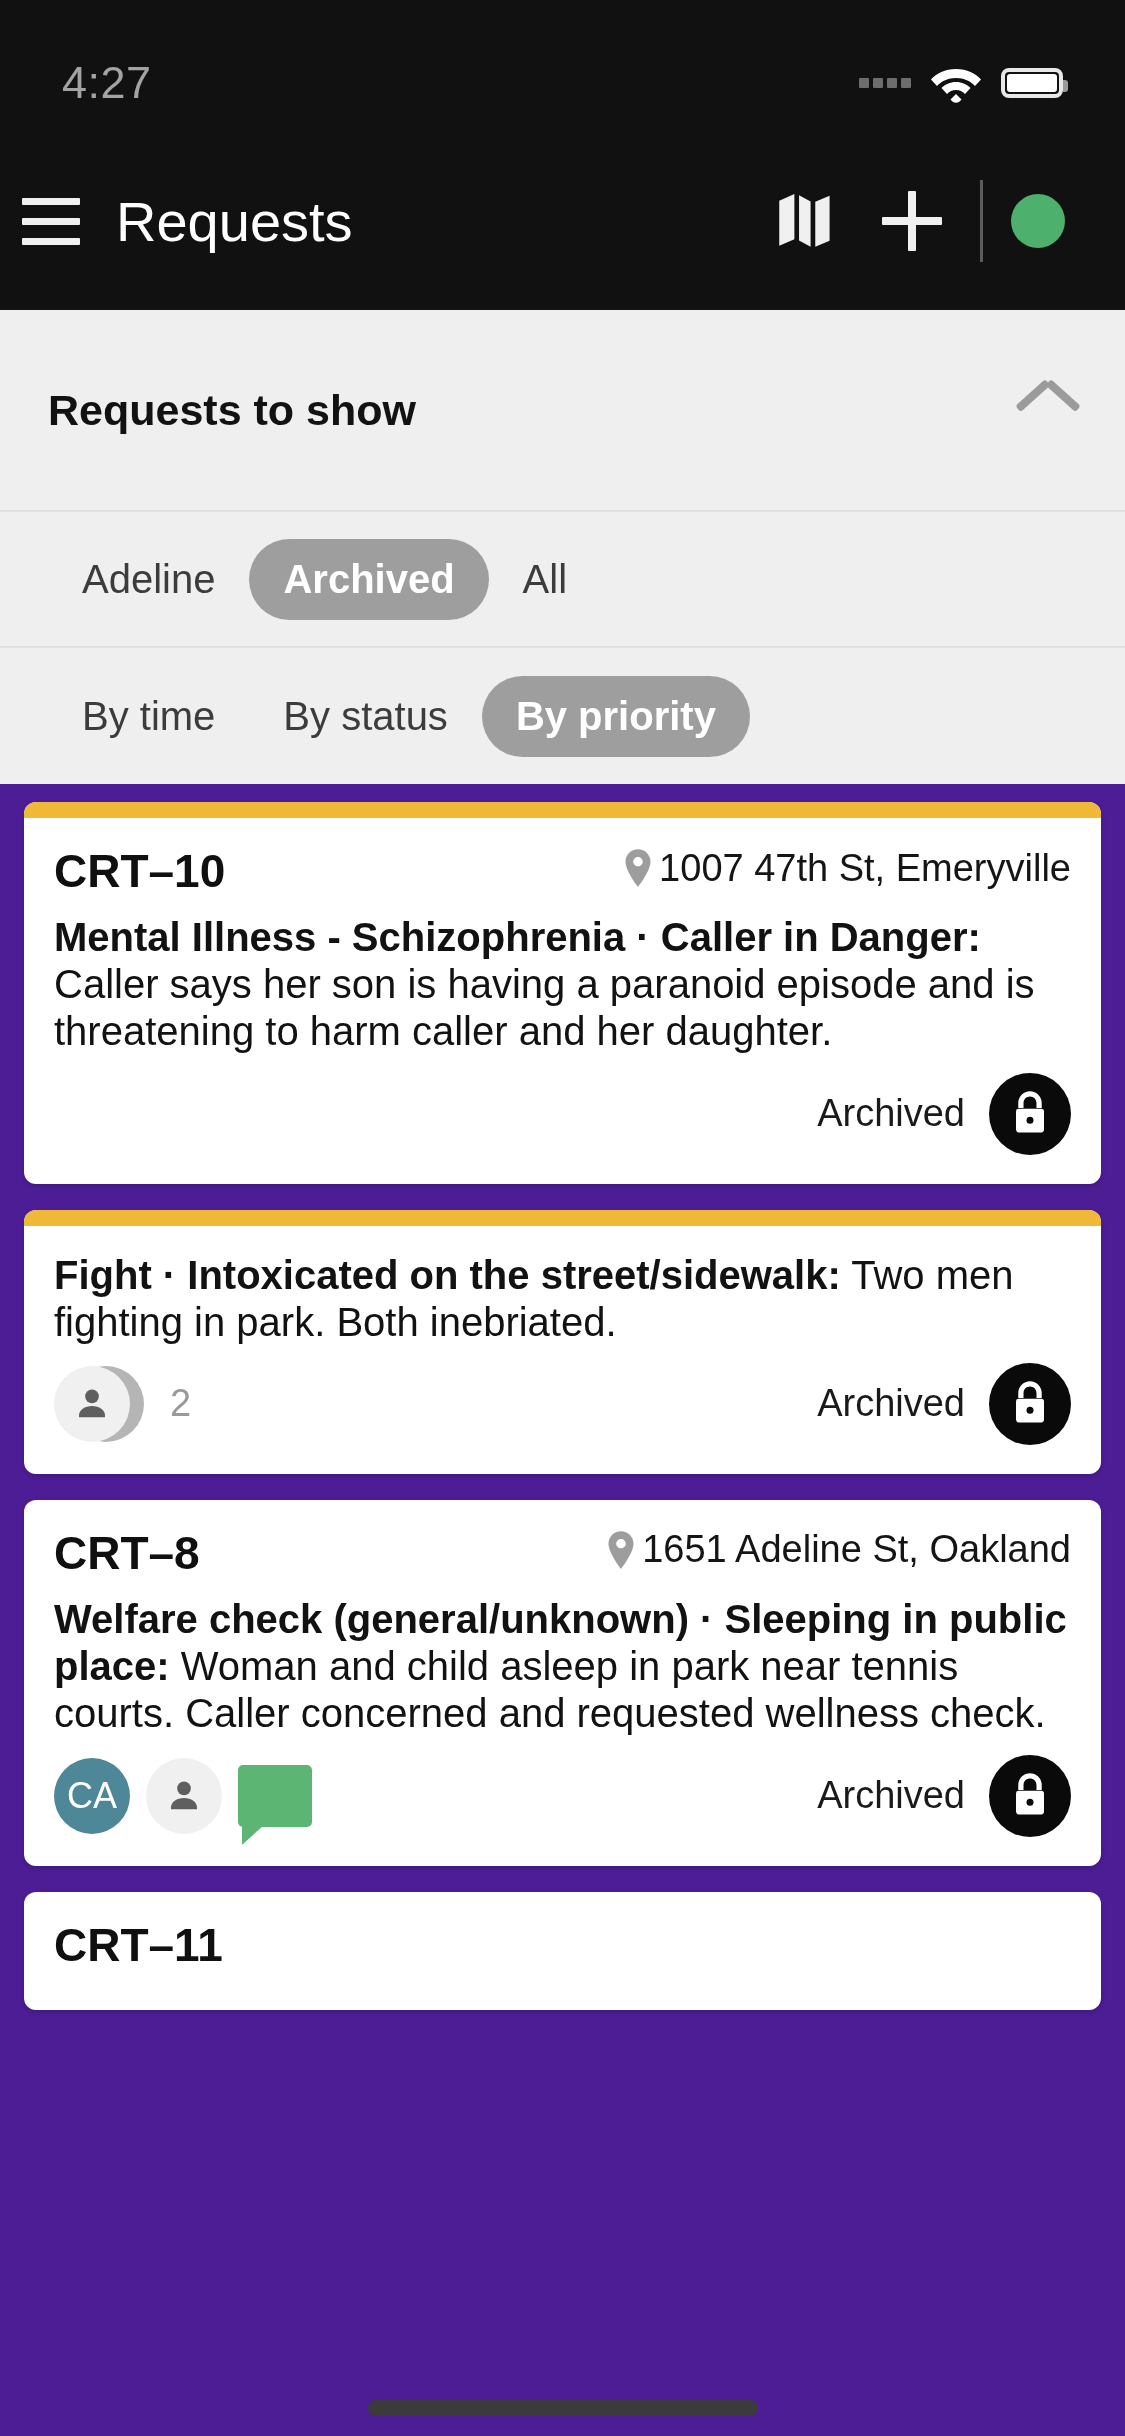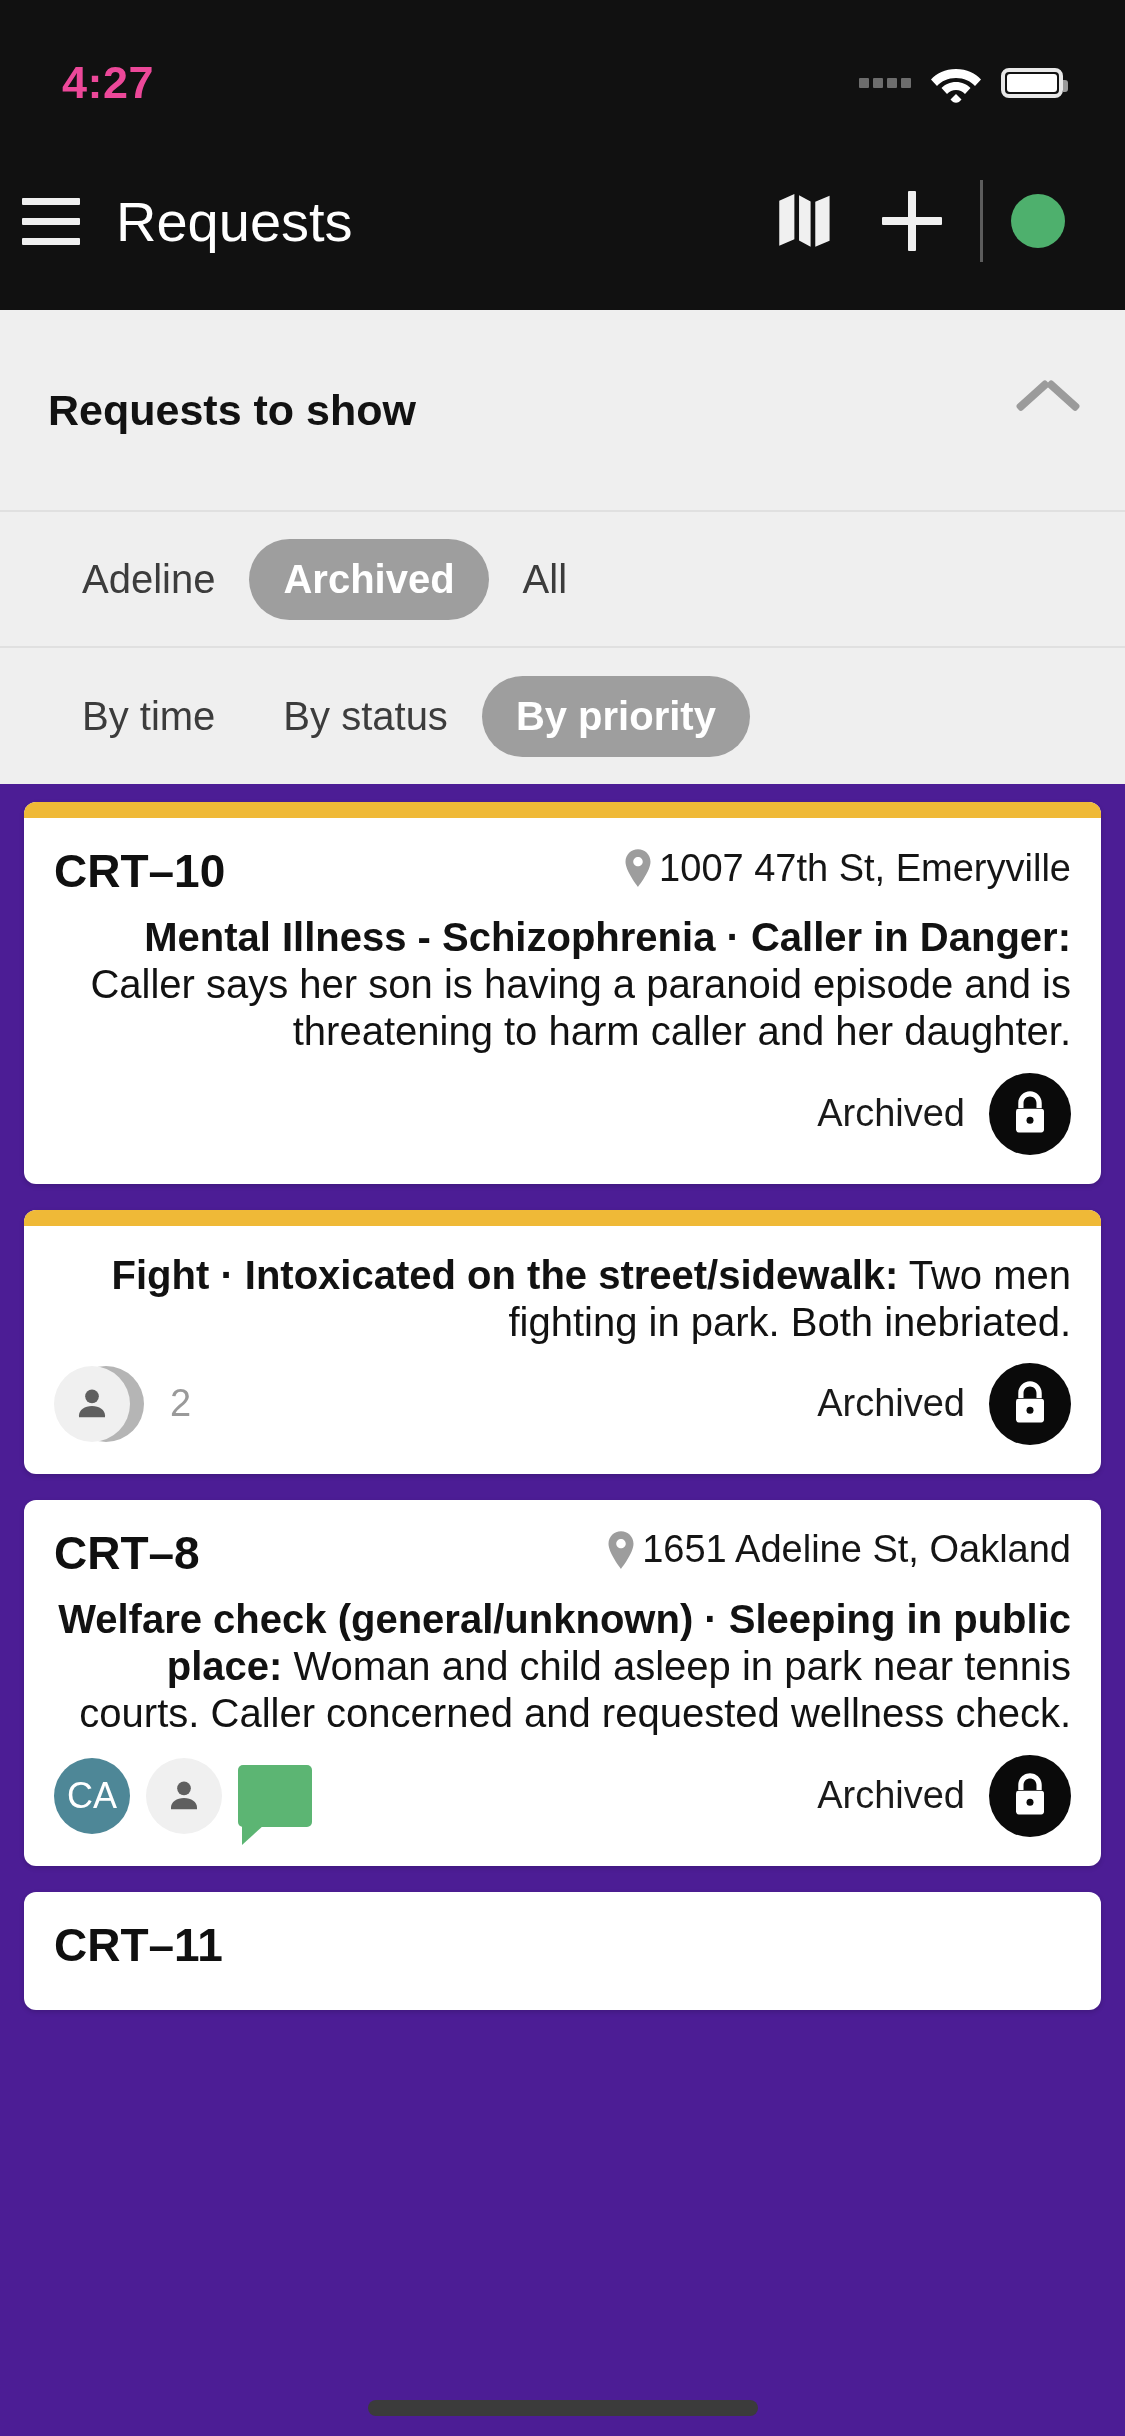"4:27" .status-time { color: #ec4899 -> #a3a3a3; font-weight: 700 -> 400 }
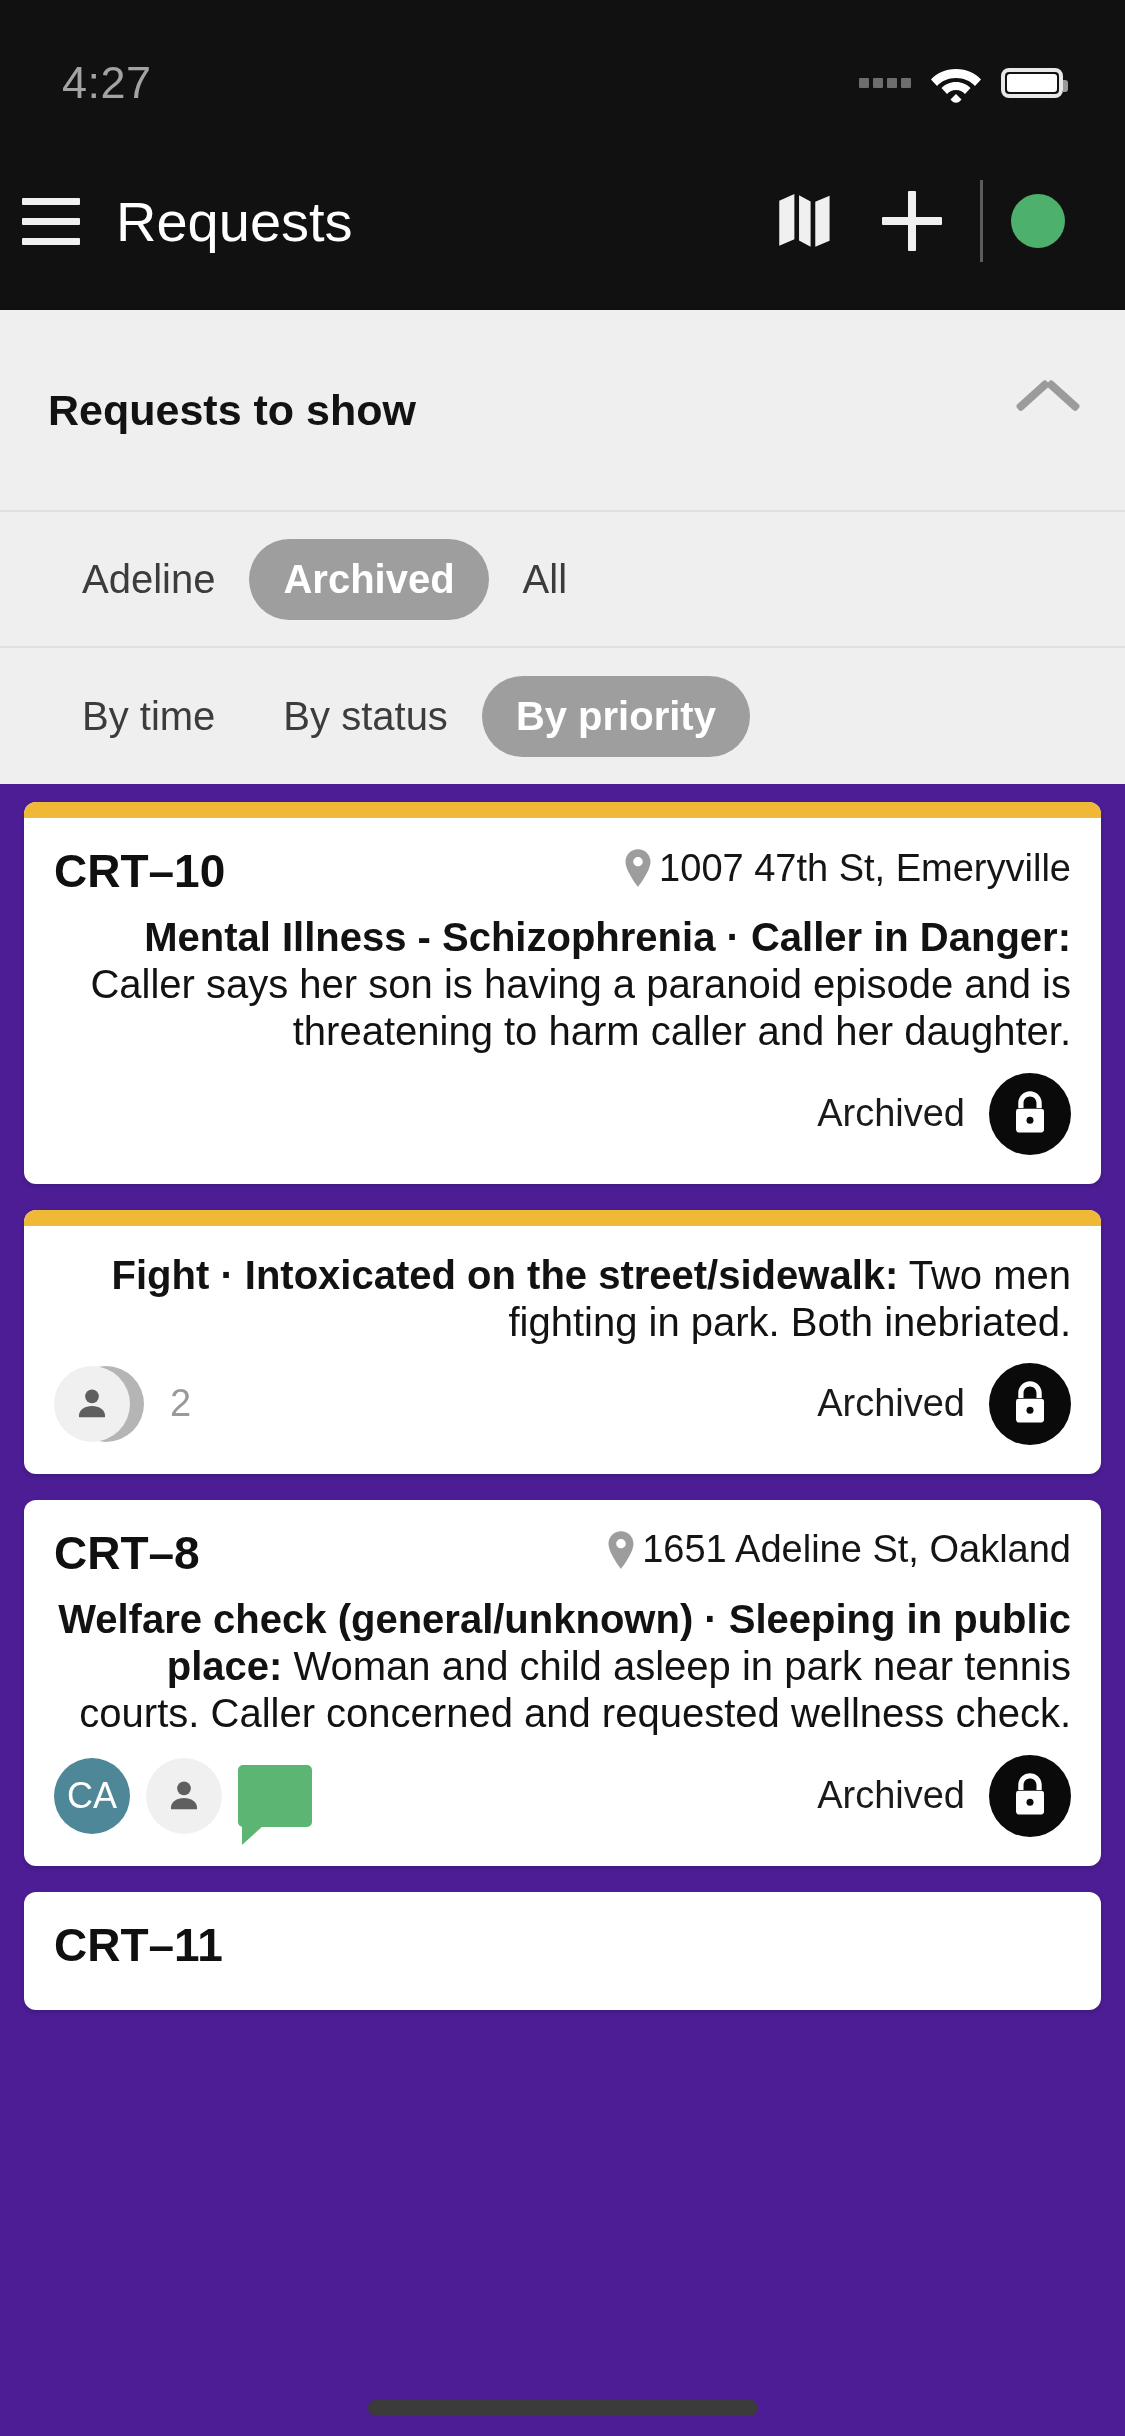"Mental Illness - Schizophrenia ·" .card-body { text-align: right -> none }
